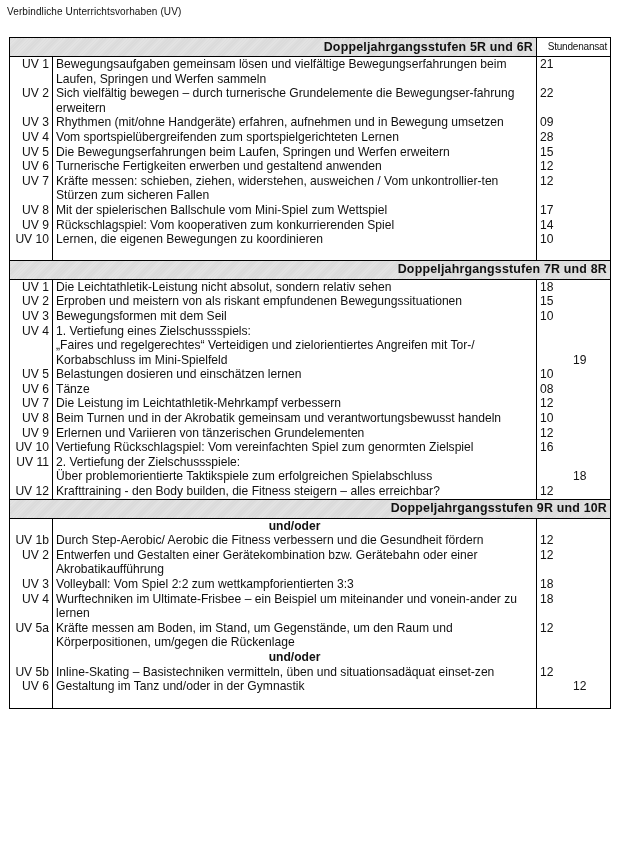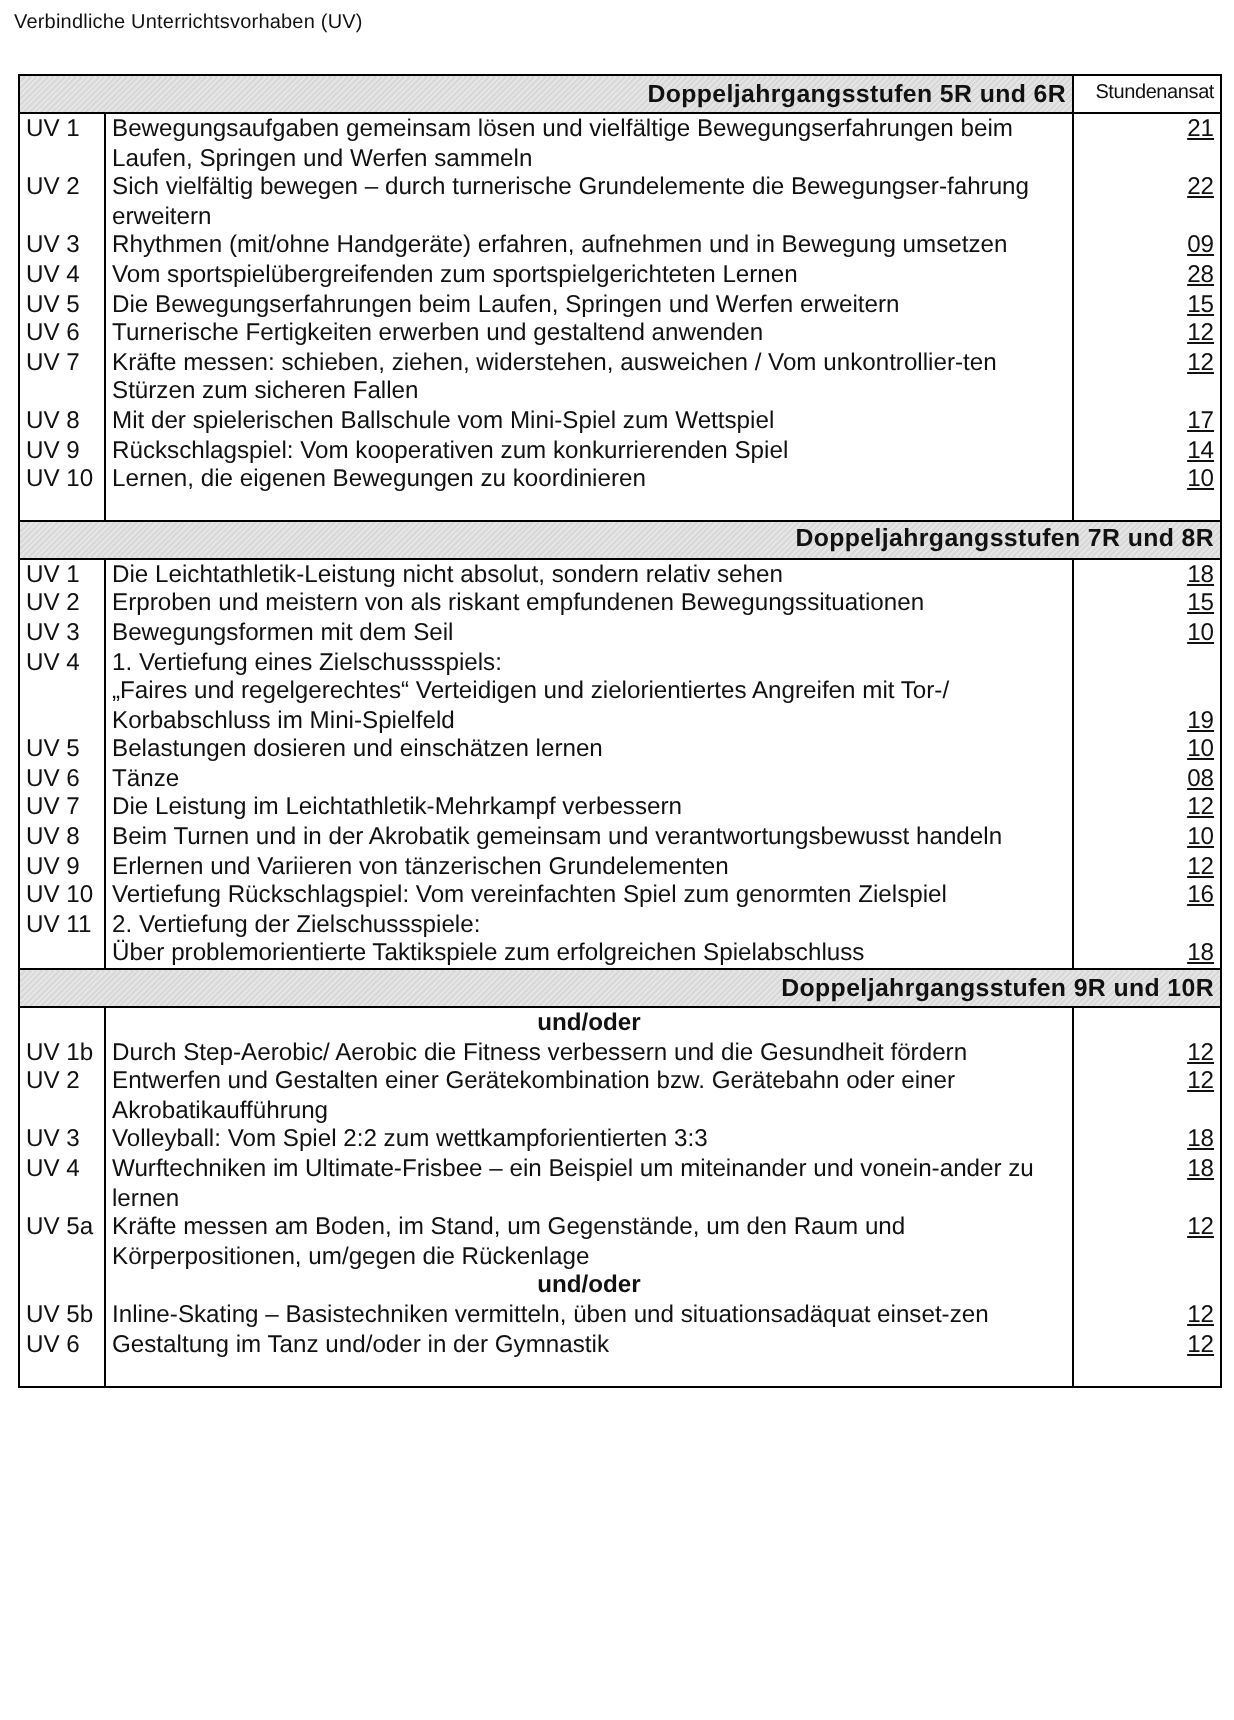"UV 1" td.code { text-align: left -> right }
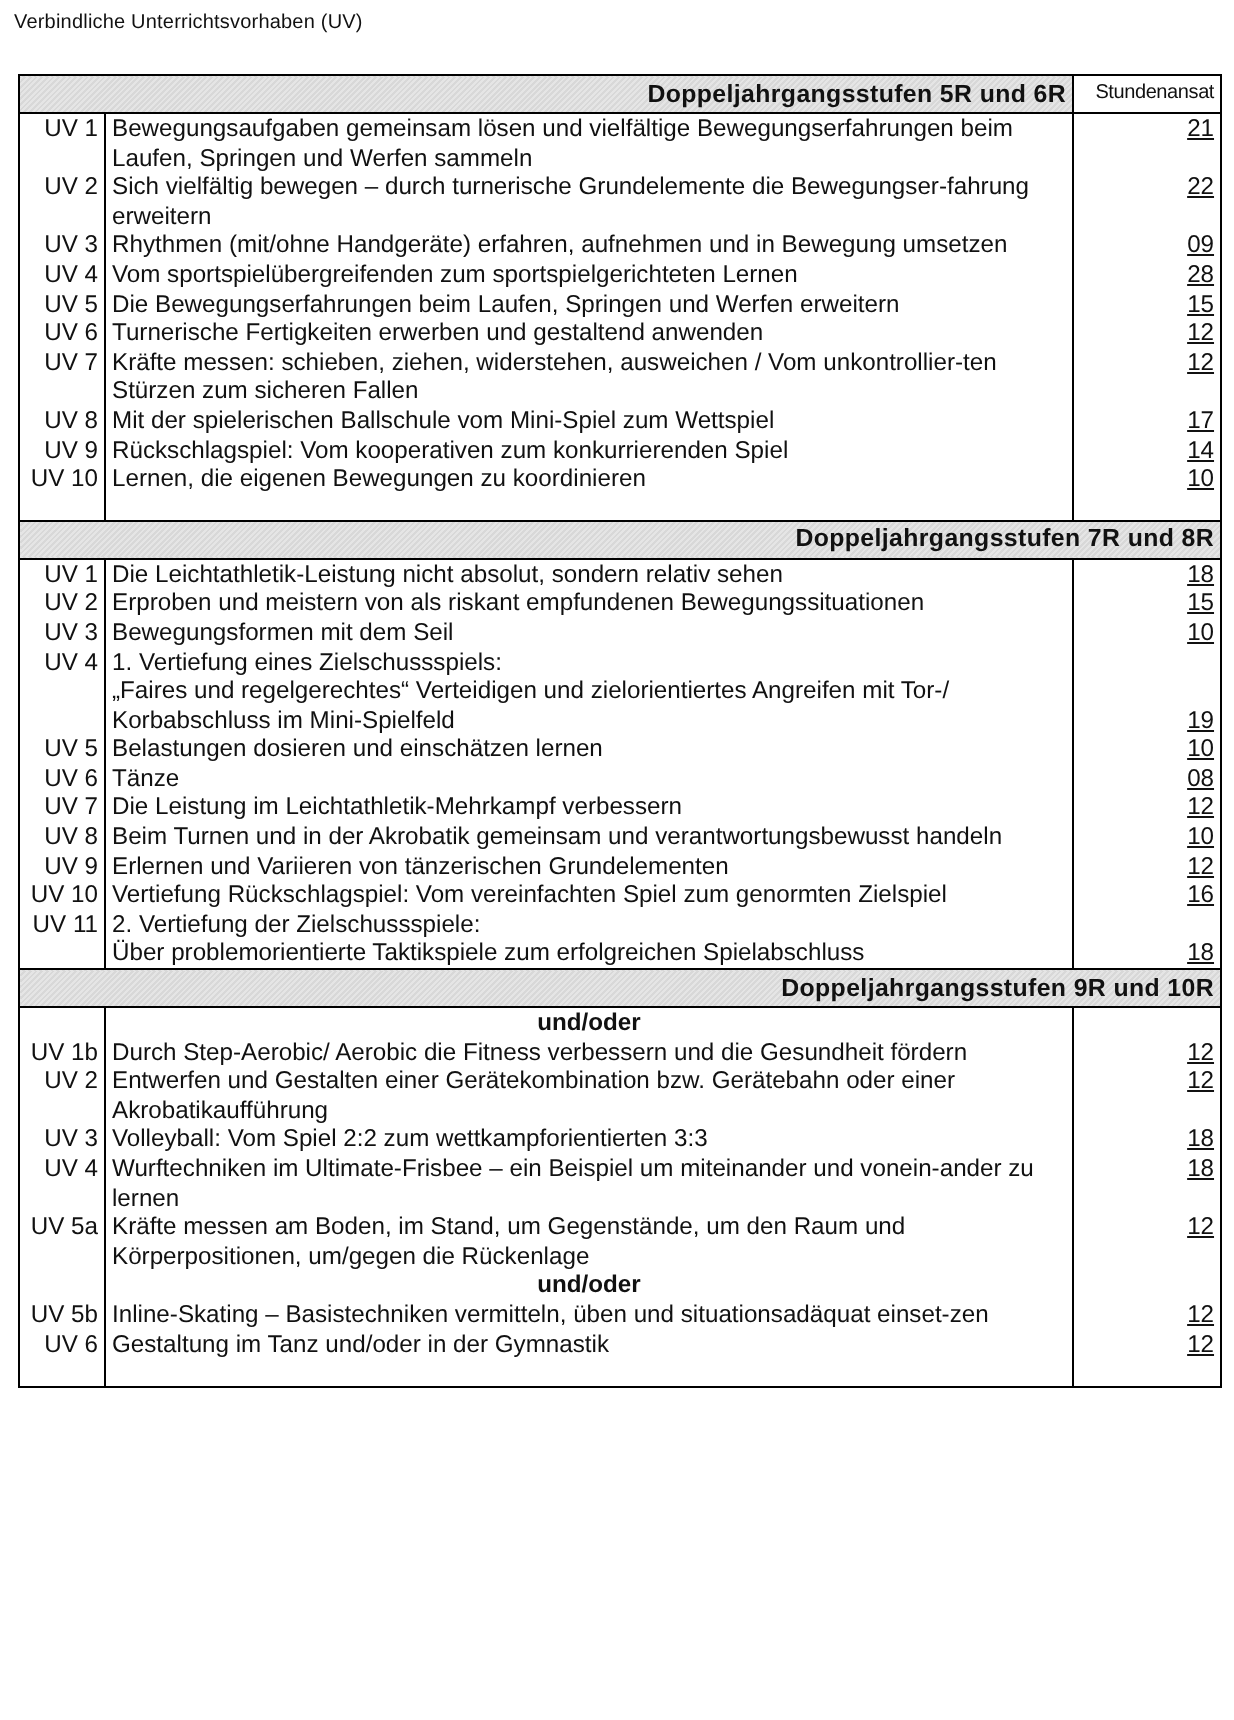"21" td.hours { text-align: right -> left; text-decoration: underline -> none }
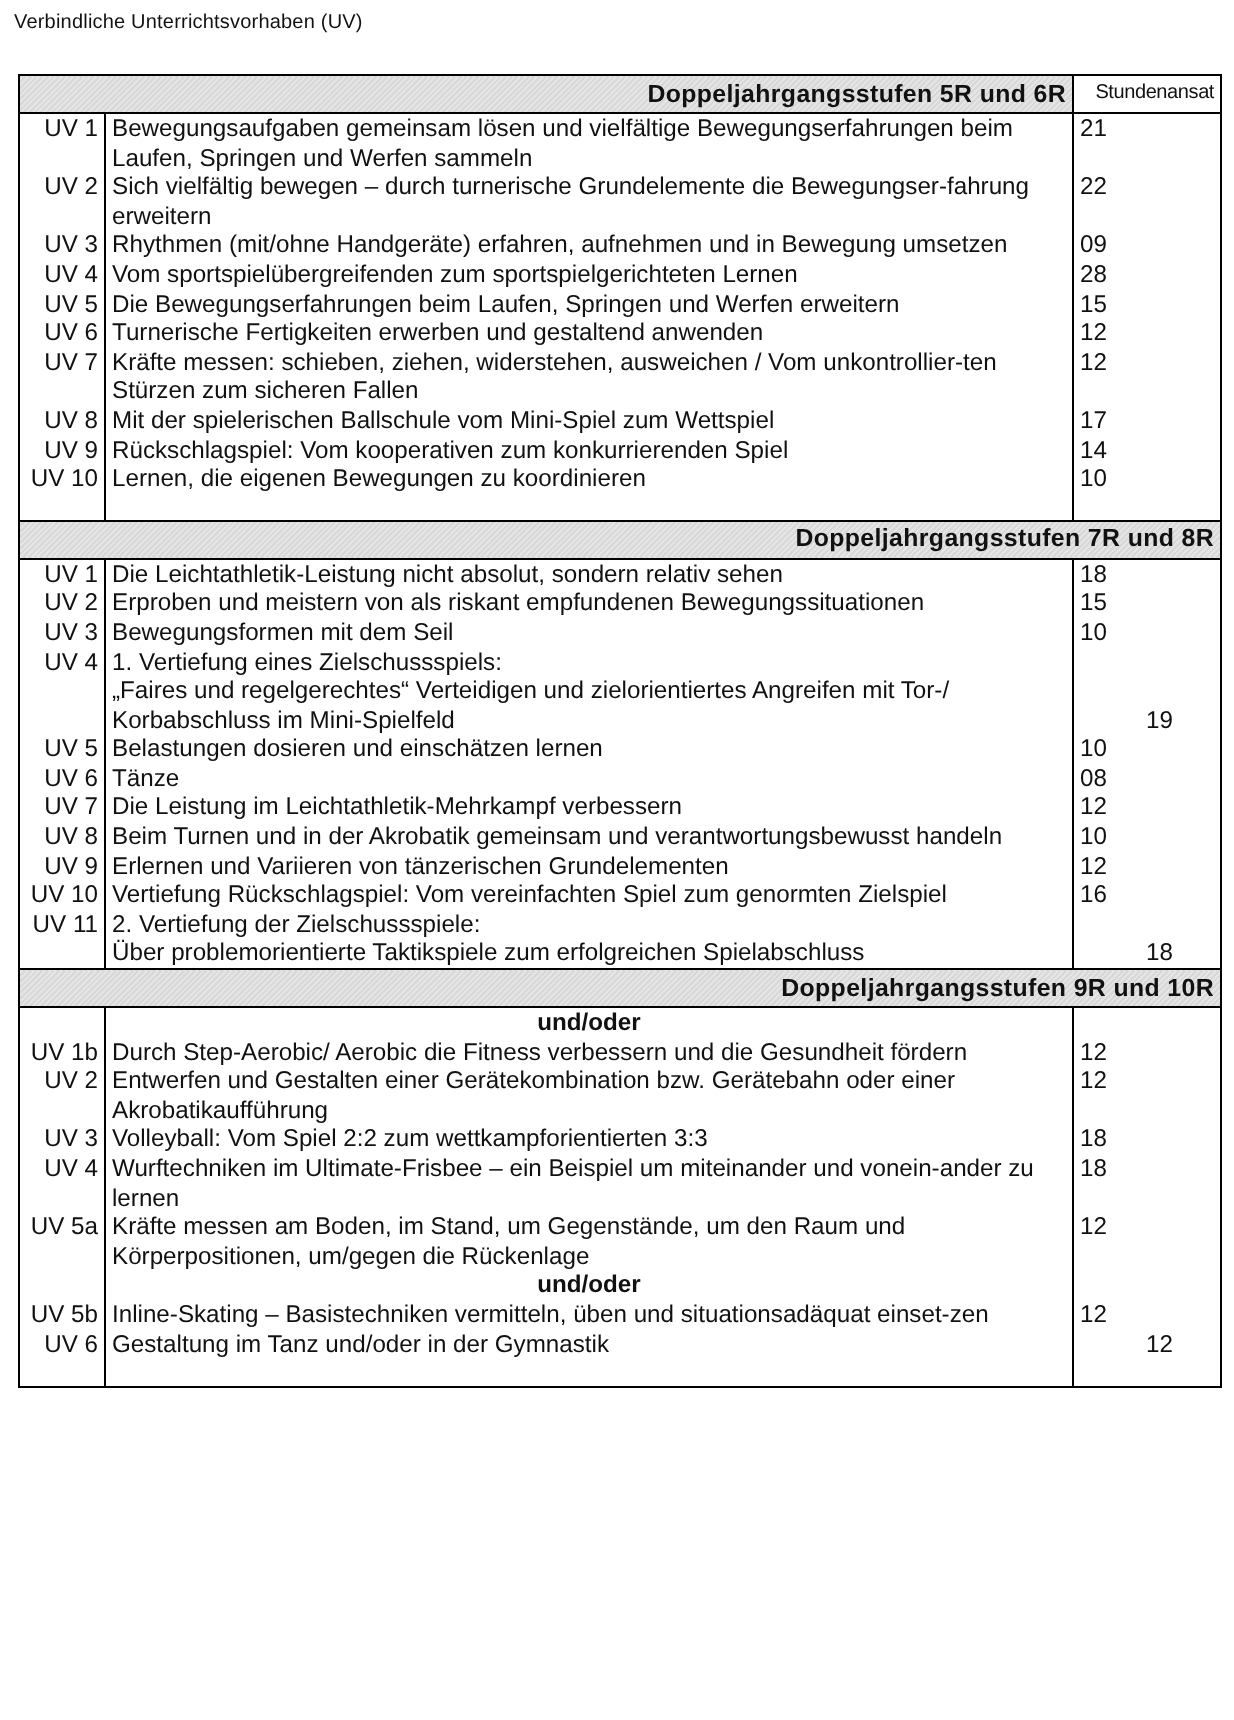"UV 12" tr { html: none -> <tr> <td>UV 12</td> <td>Krafttraining - den Body builden, die Fitness steigern – alles erreichbar?</td> <td>12</td> </tr> }
